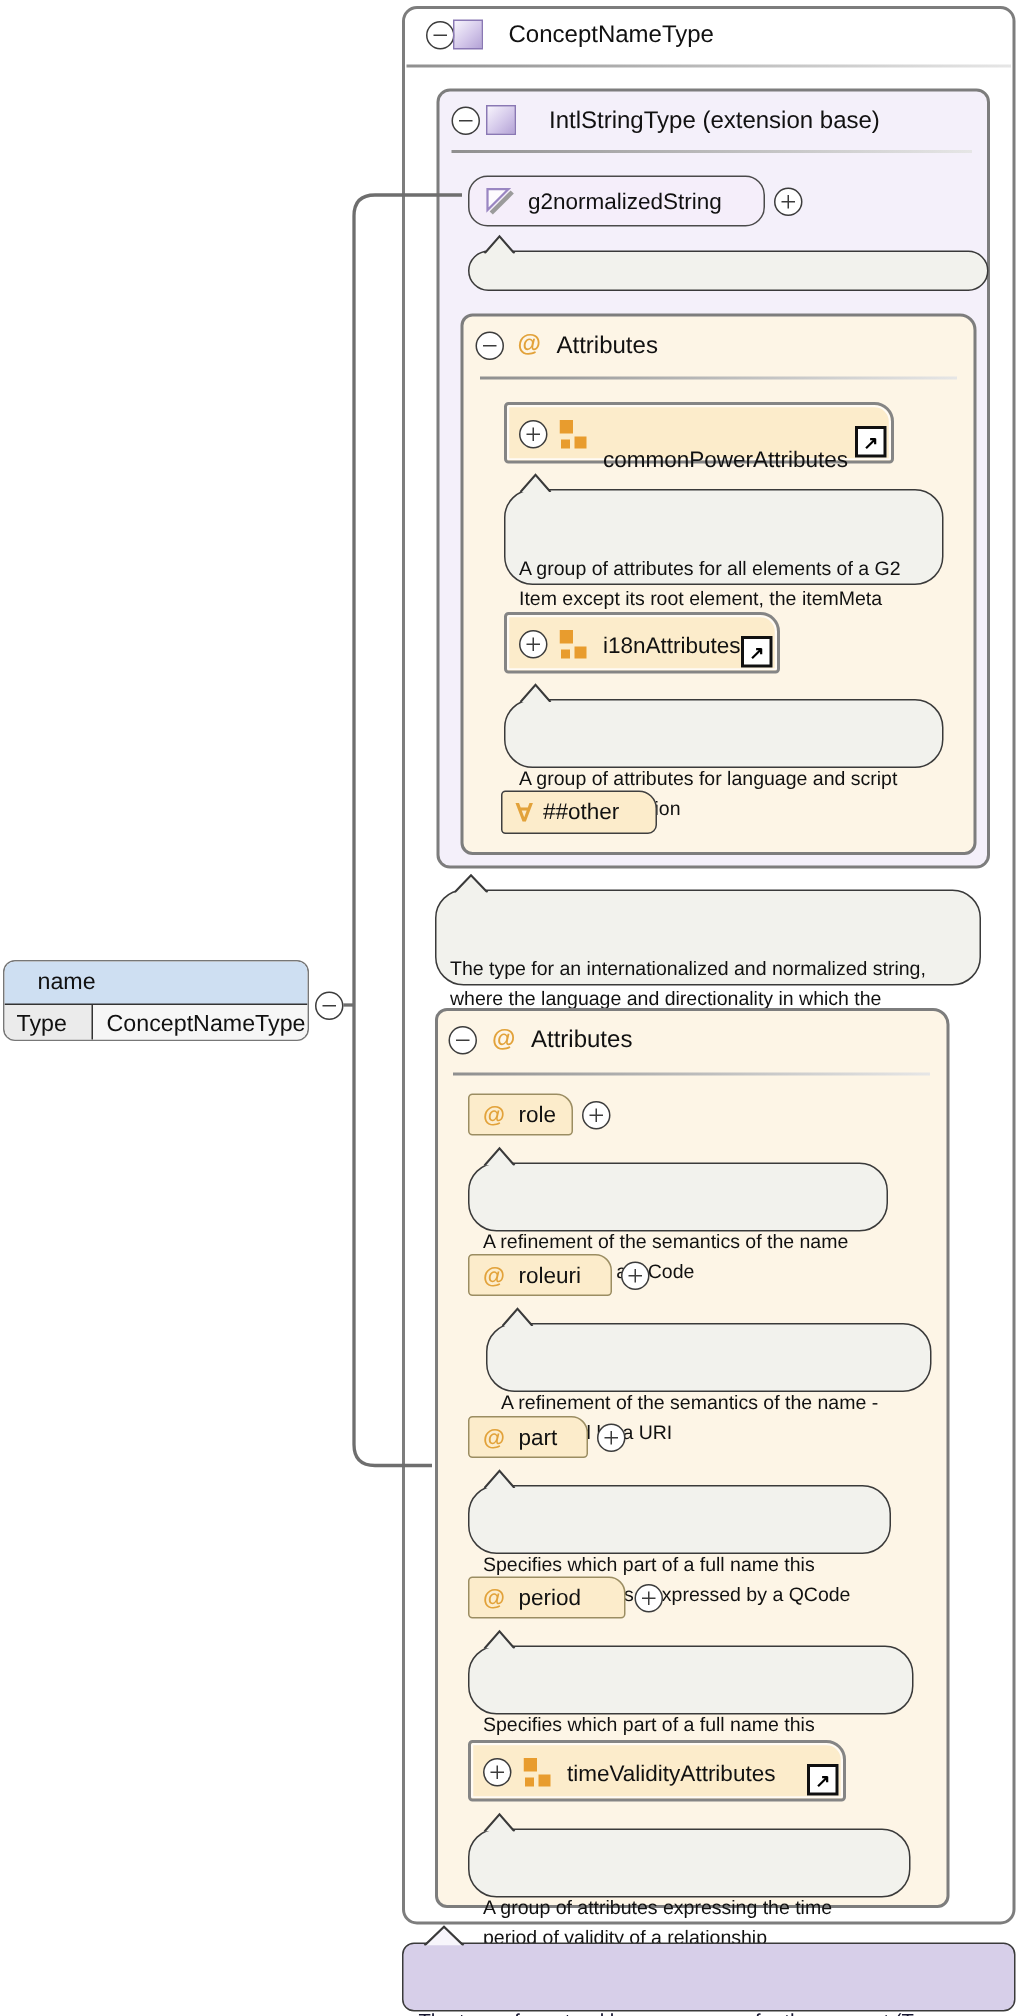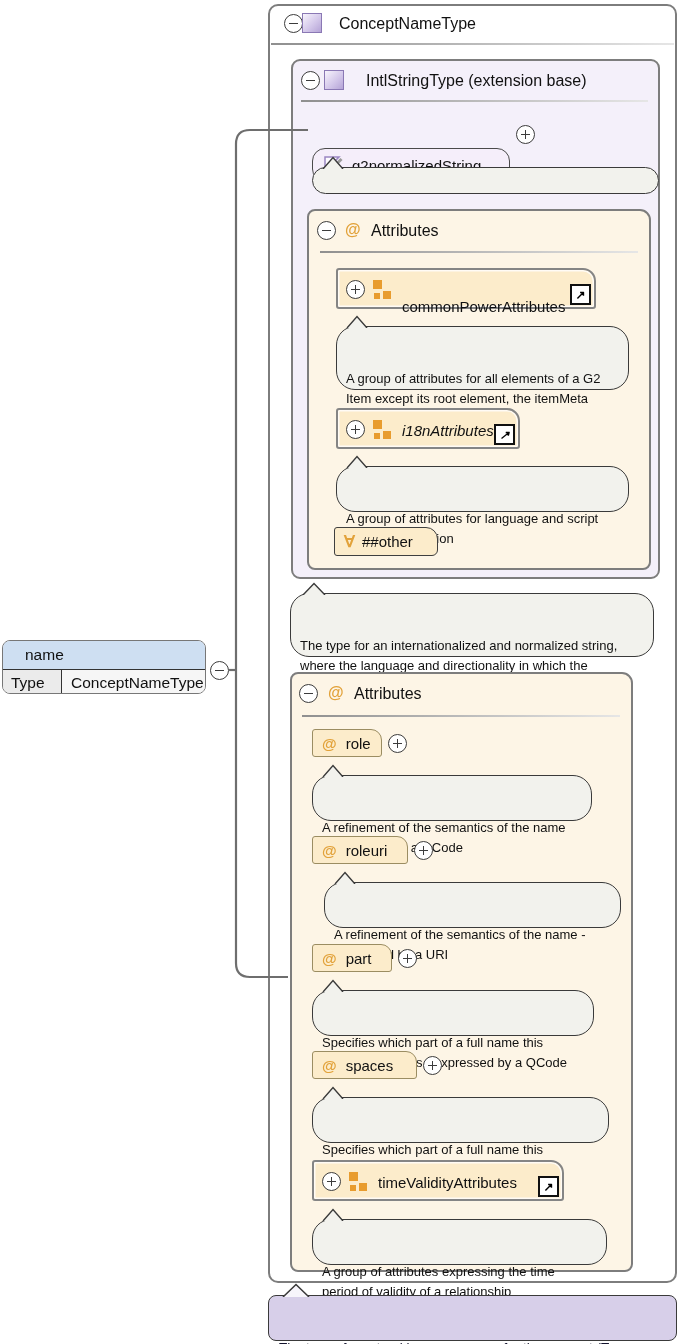"g2normalizedString" .stype-box { margin-top: 31px -> none }
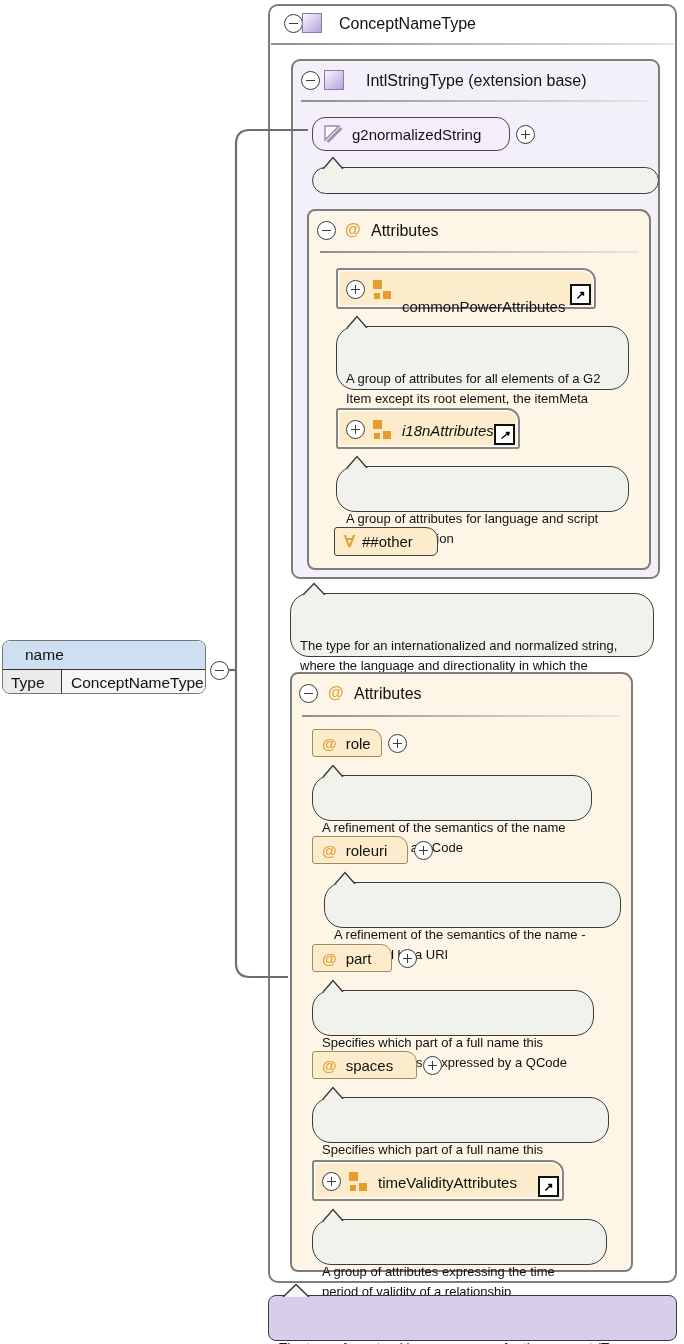"i18nAttributes" div.abs { font-style: italic -> none }
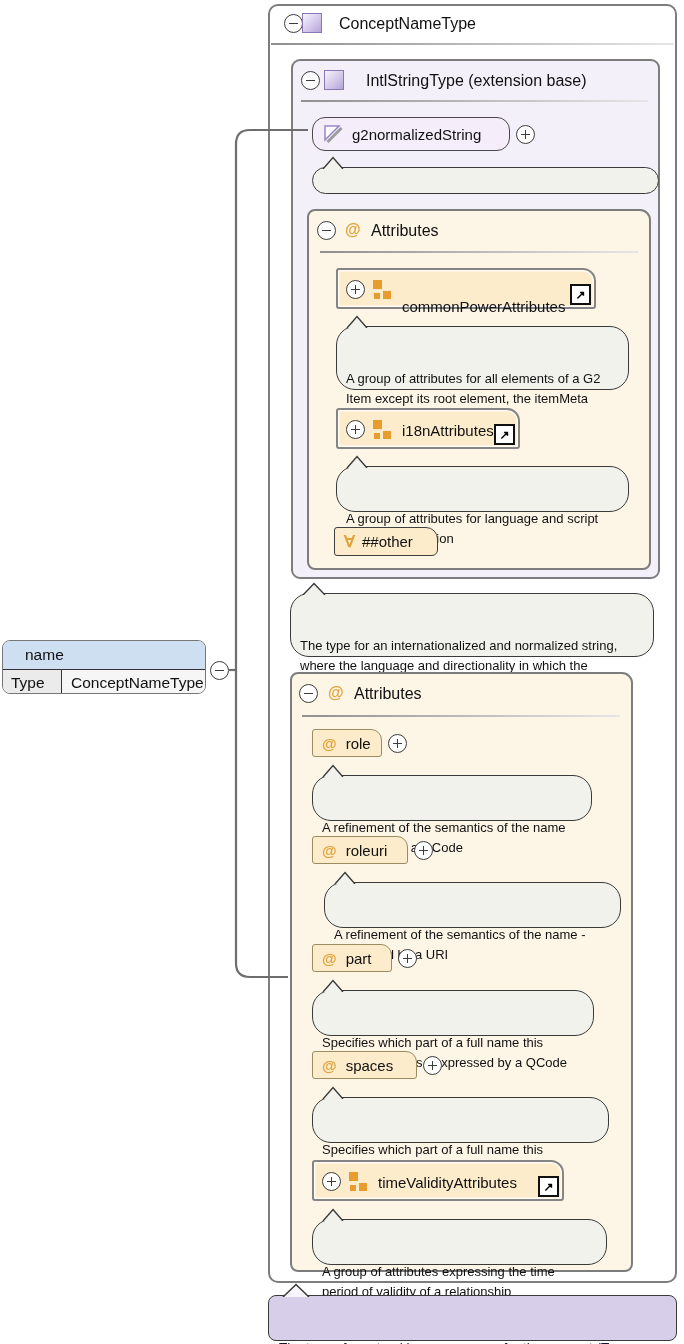"spaces" span { text: spaces -> period }
